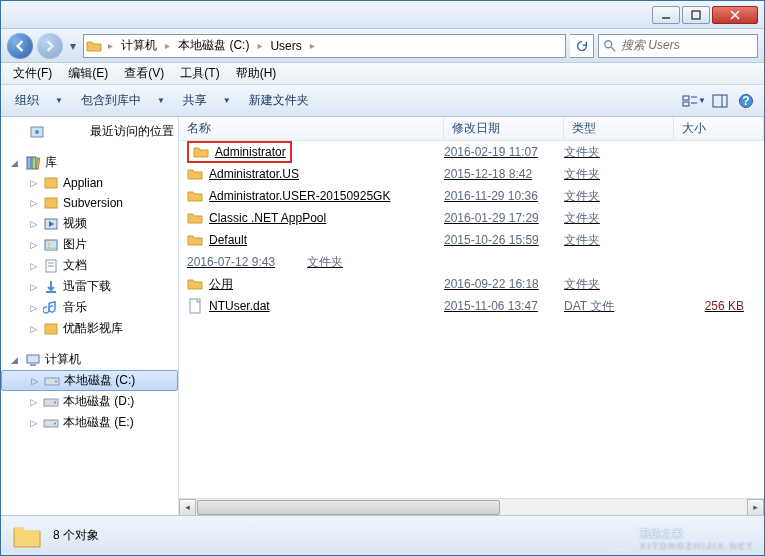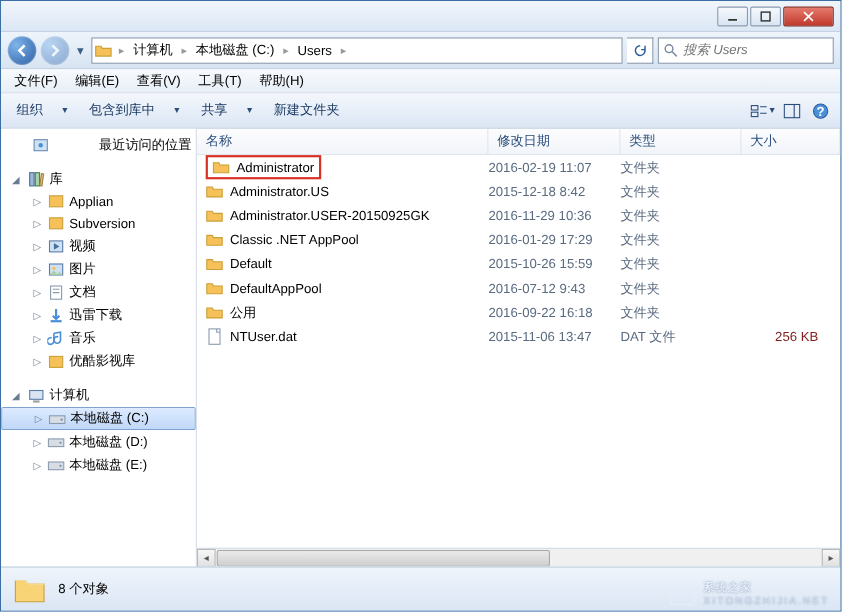"Administrator" .row { text-decoration: none -> underline }
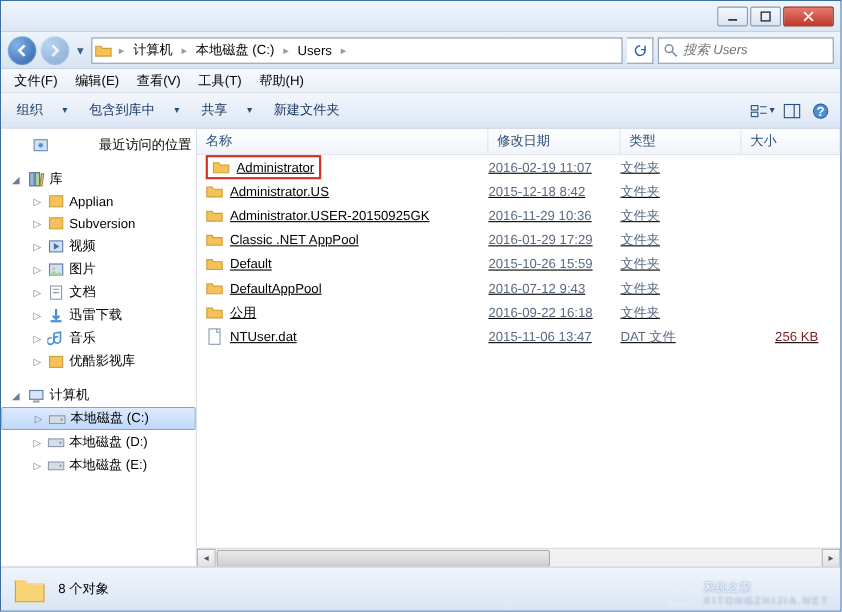"DefaultAppPool" div.cell-name { html: <div> <svg> <path></path> </svg> <span>DefaultAppPool</span> </div> -> none }
